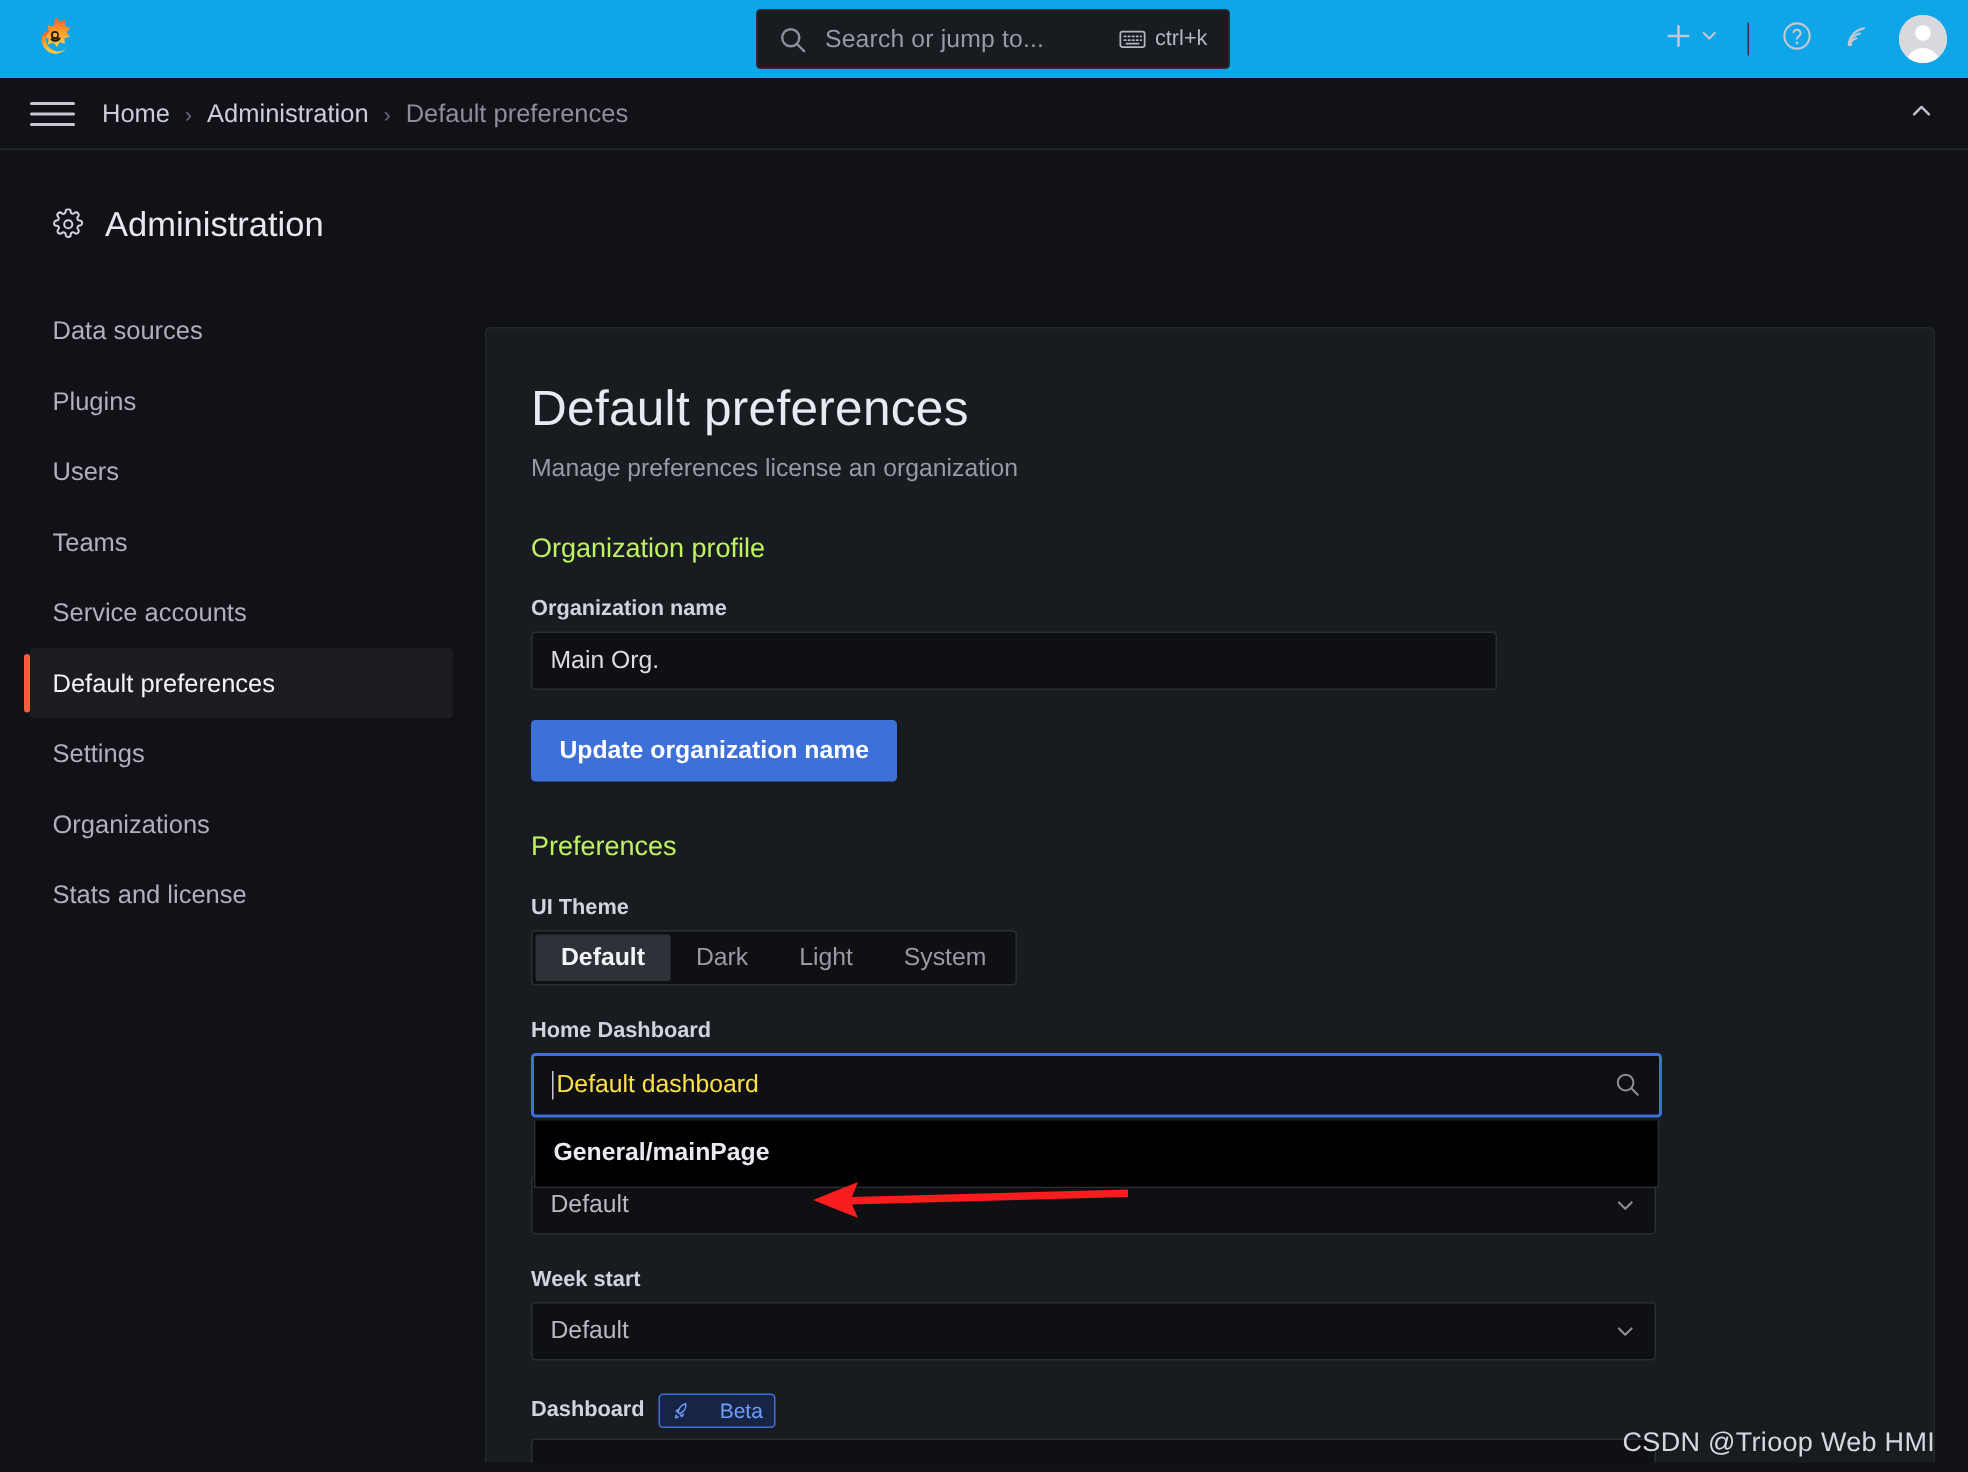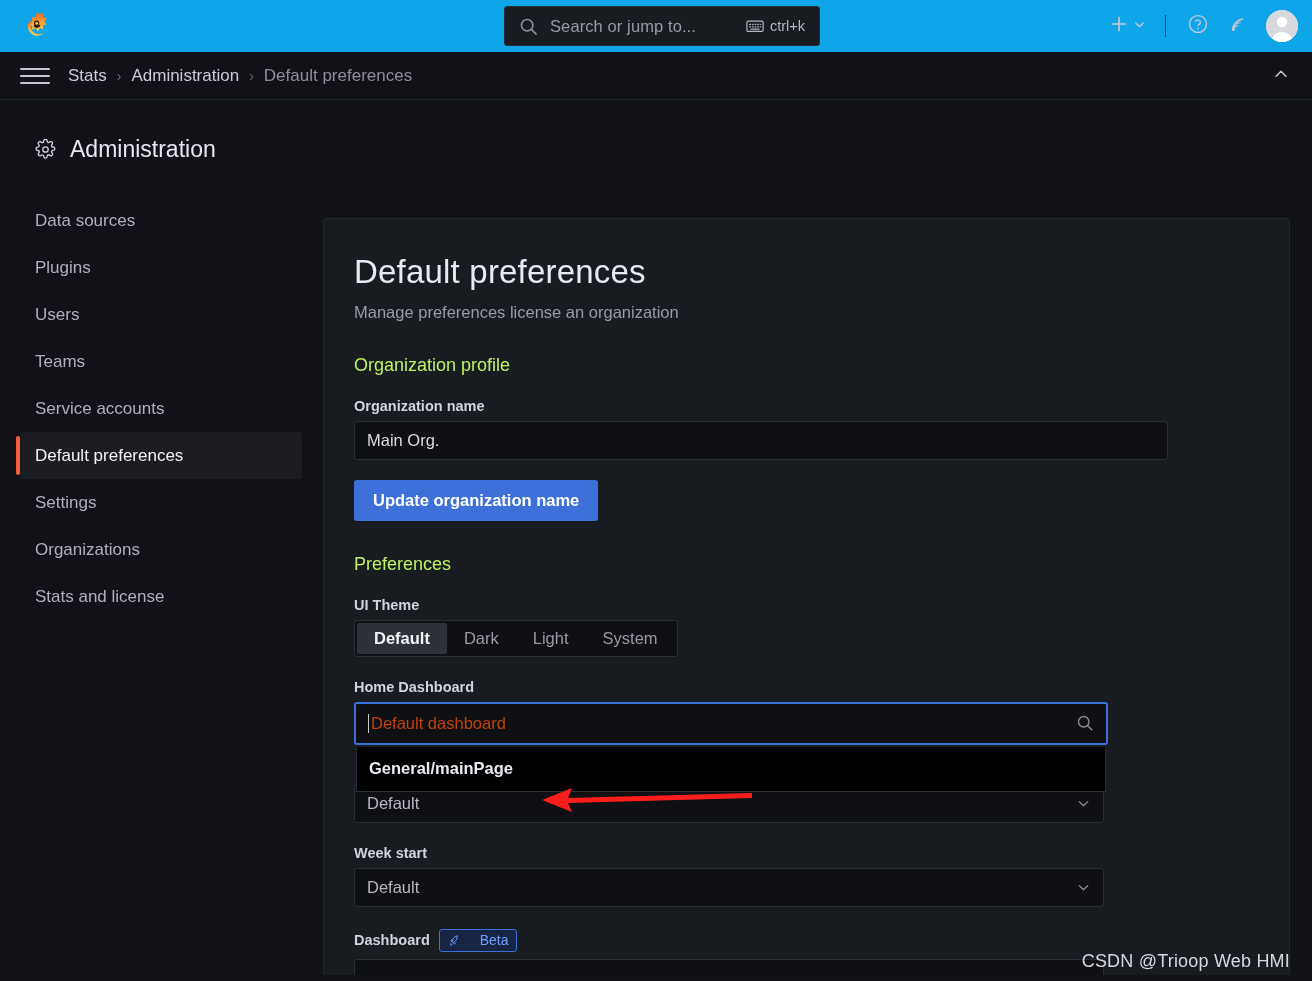"Stats" span.crumb { text: Stats -> Home }
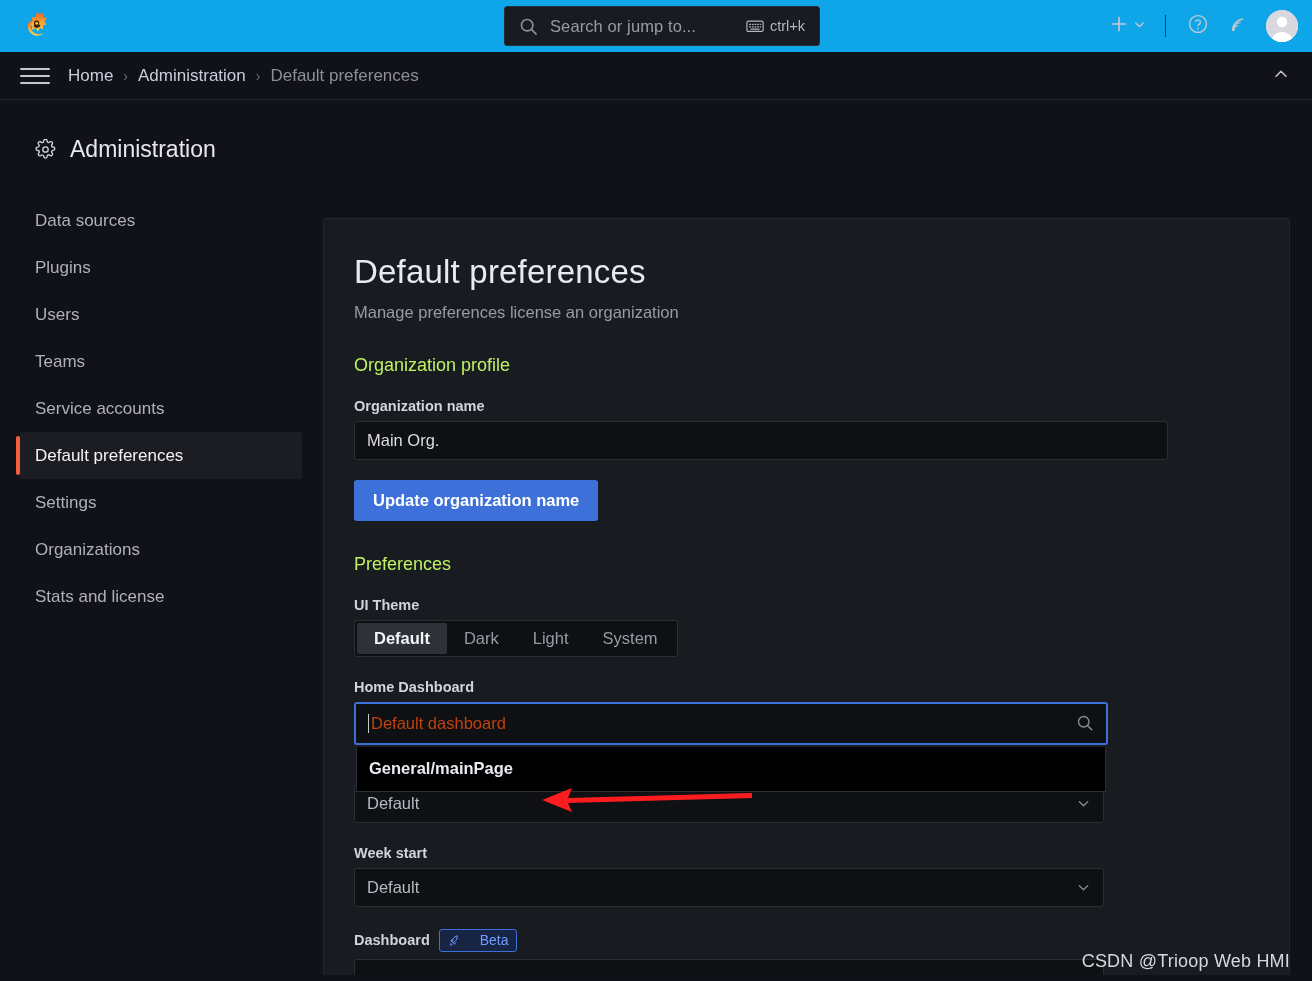"Main Org." .text-input { width: 814px -> 644px }
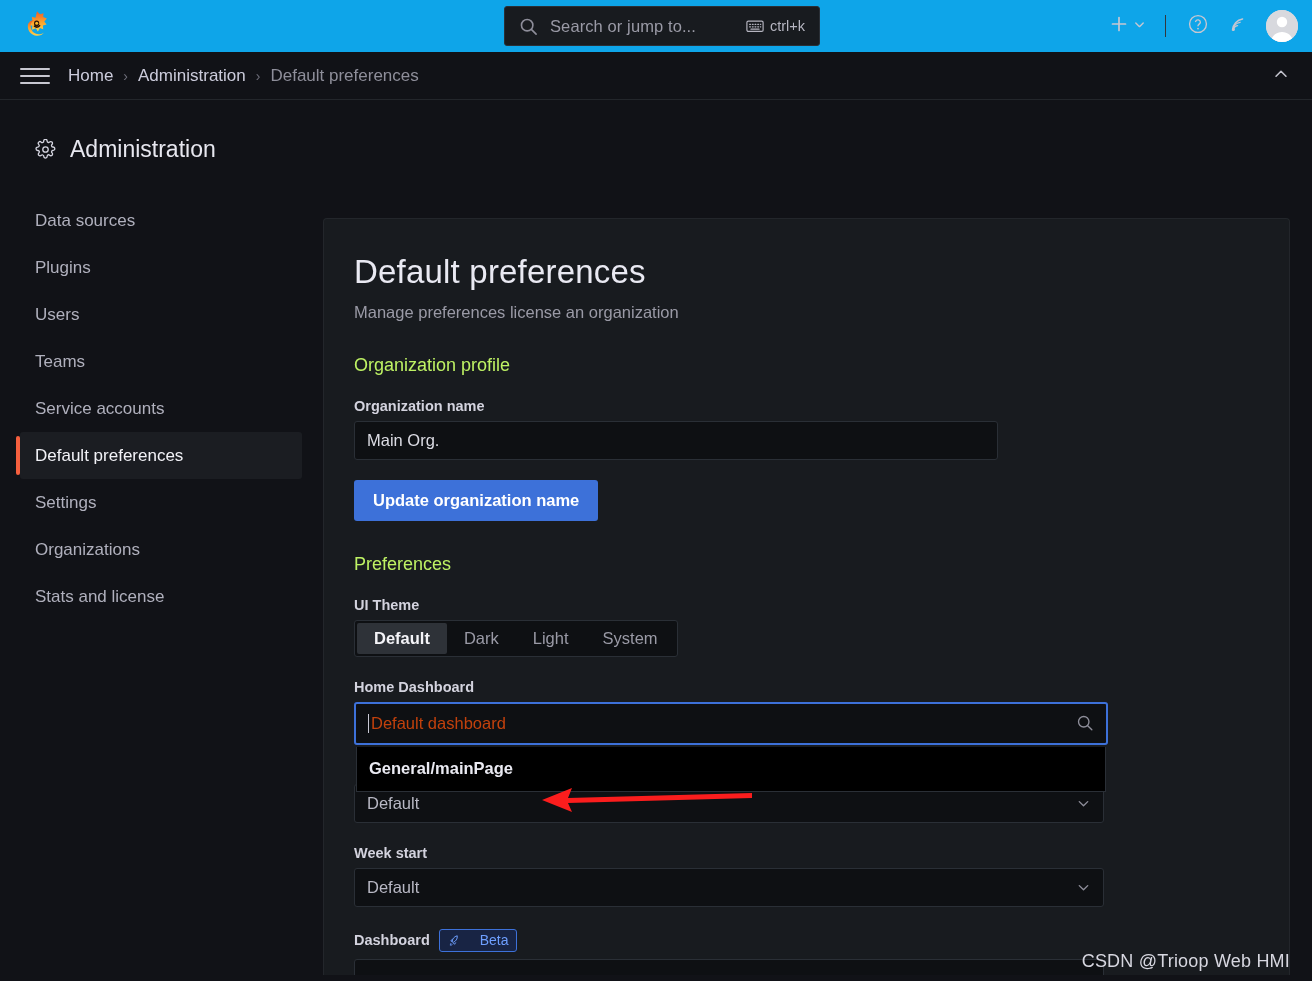"Default dashboard" .combo-text { color: #c2410c -> #fde047 }
